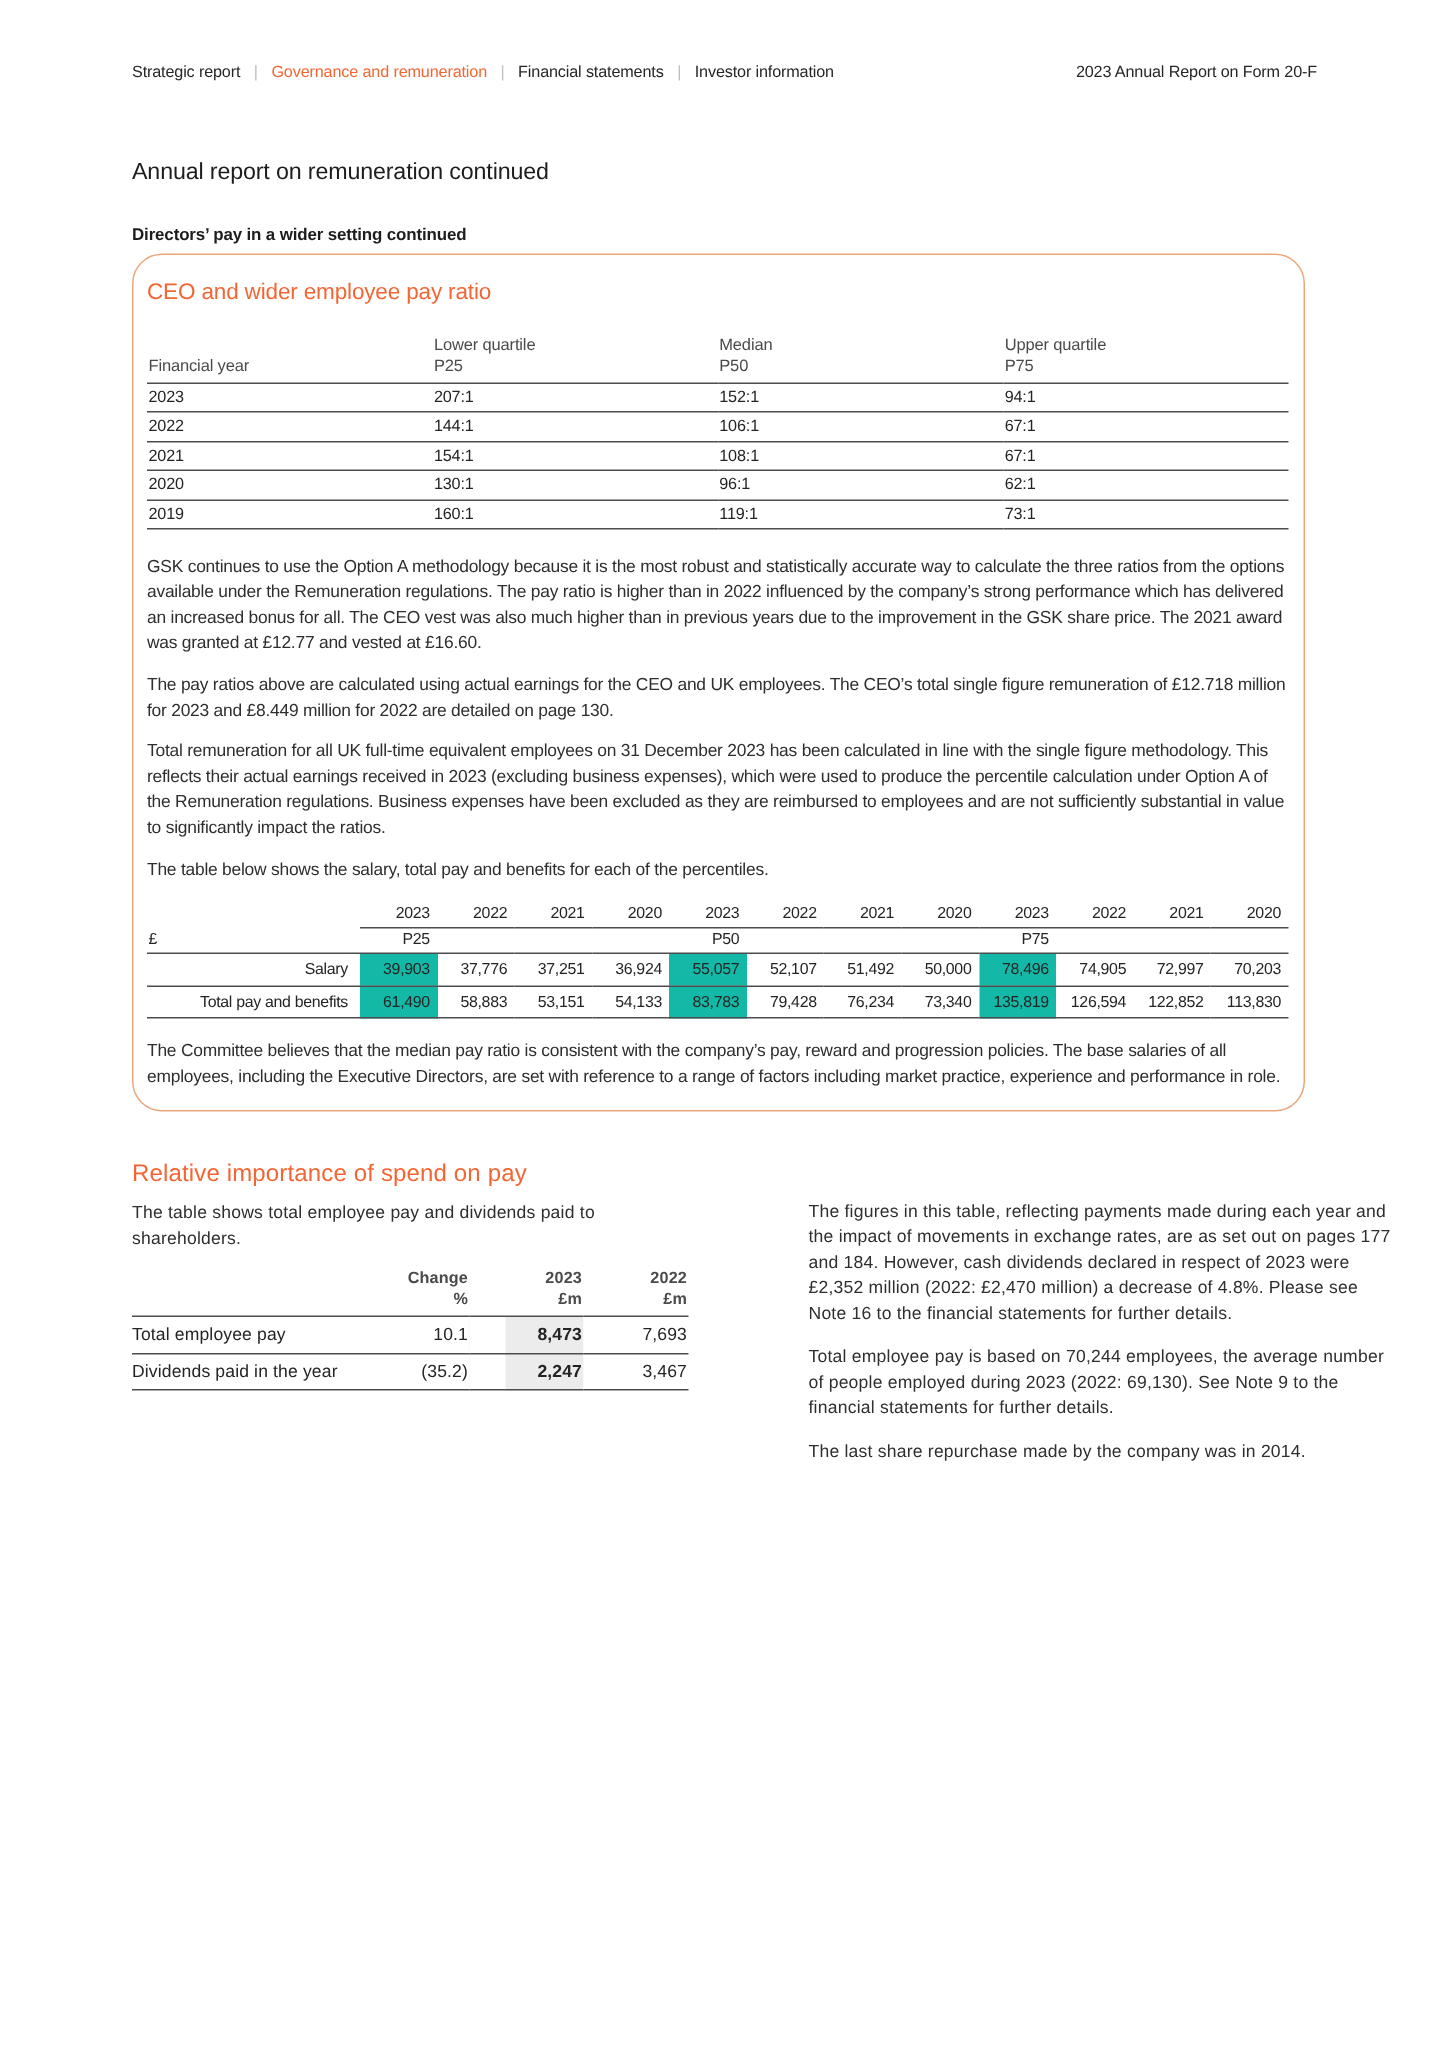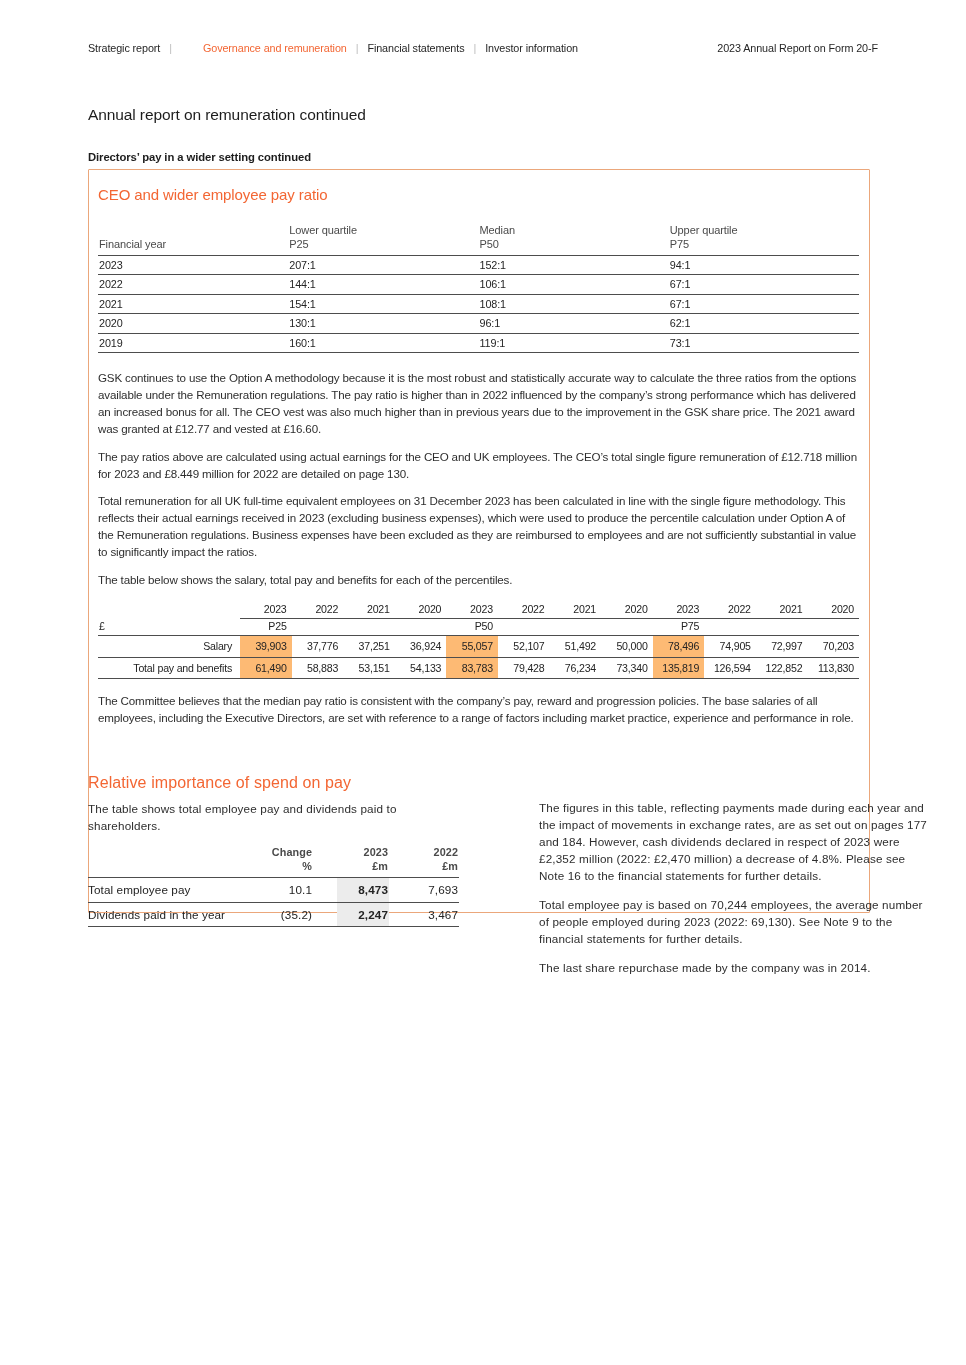"Governance and remuneration" .nav-active { margin-left: 22px -> none }
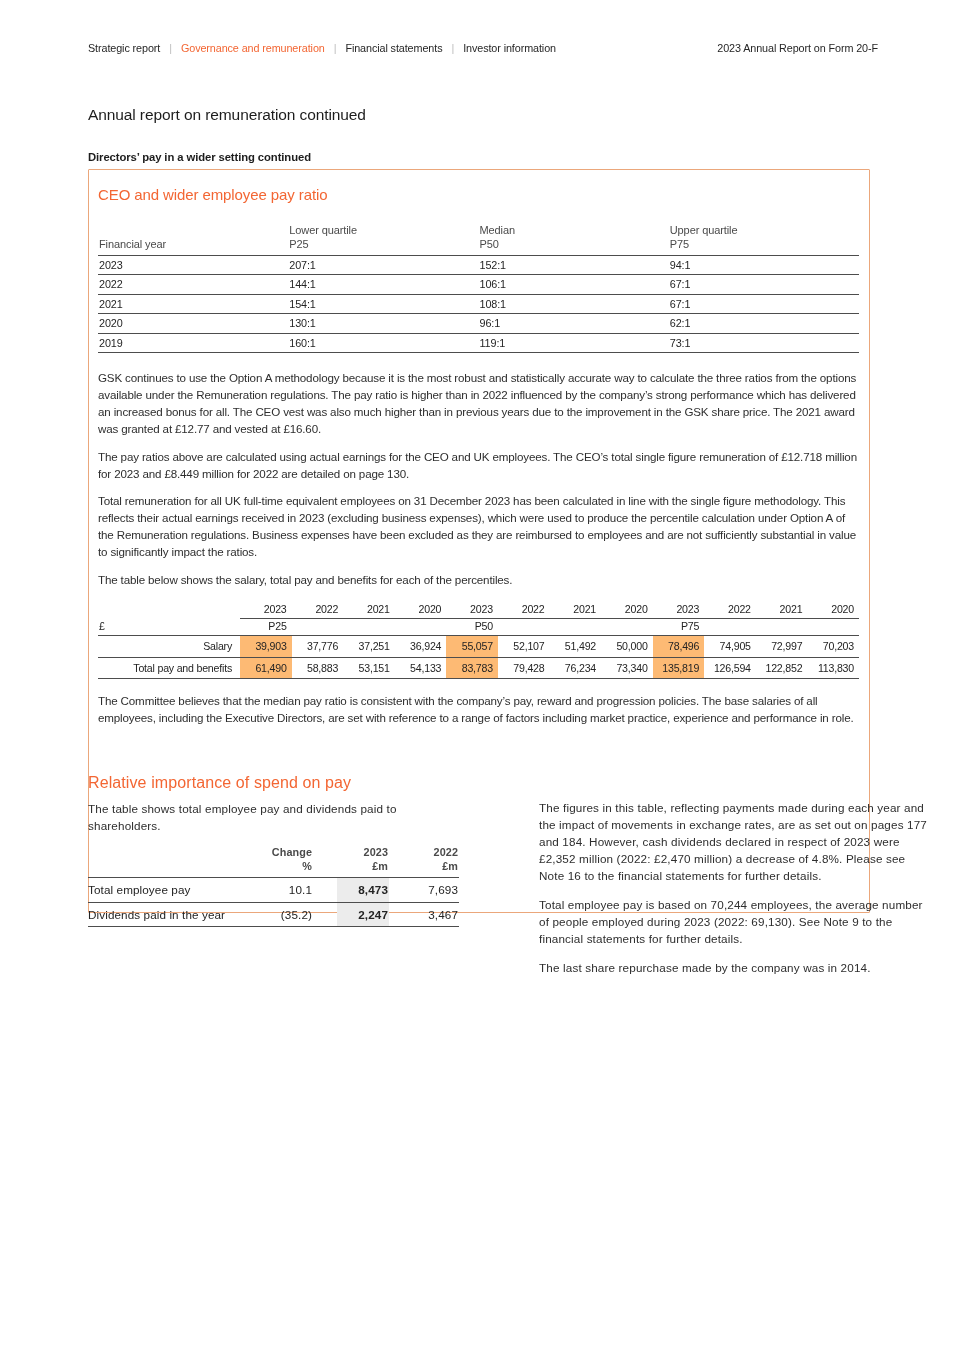"CEO and wider employee pay" .ratio-box { border-radius: 1px -> 20px; height: 744px -> 572px }
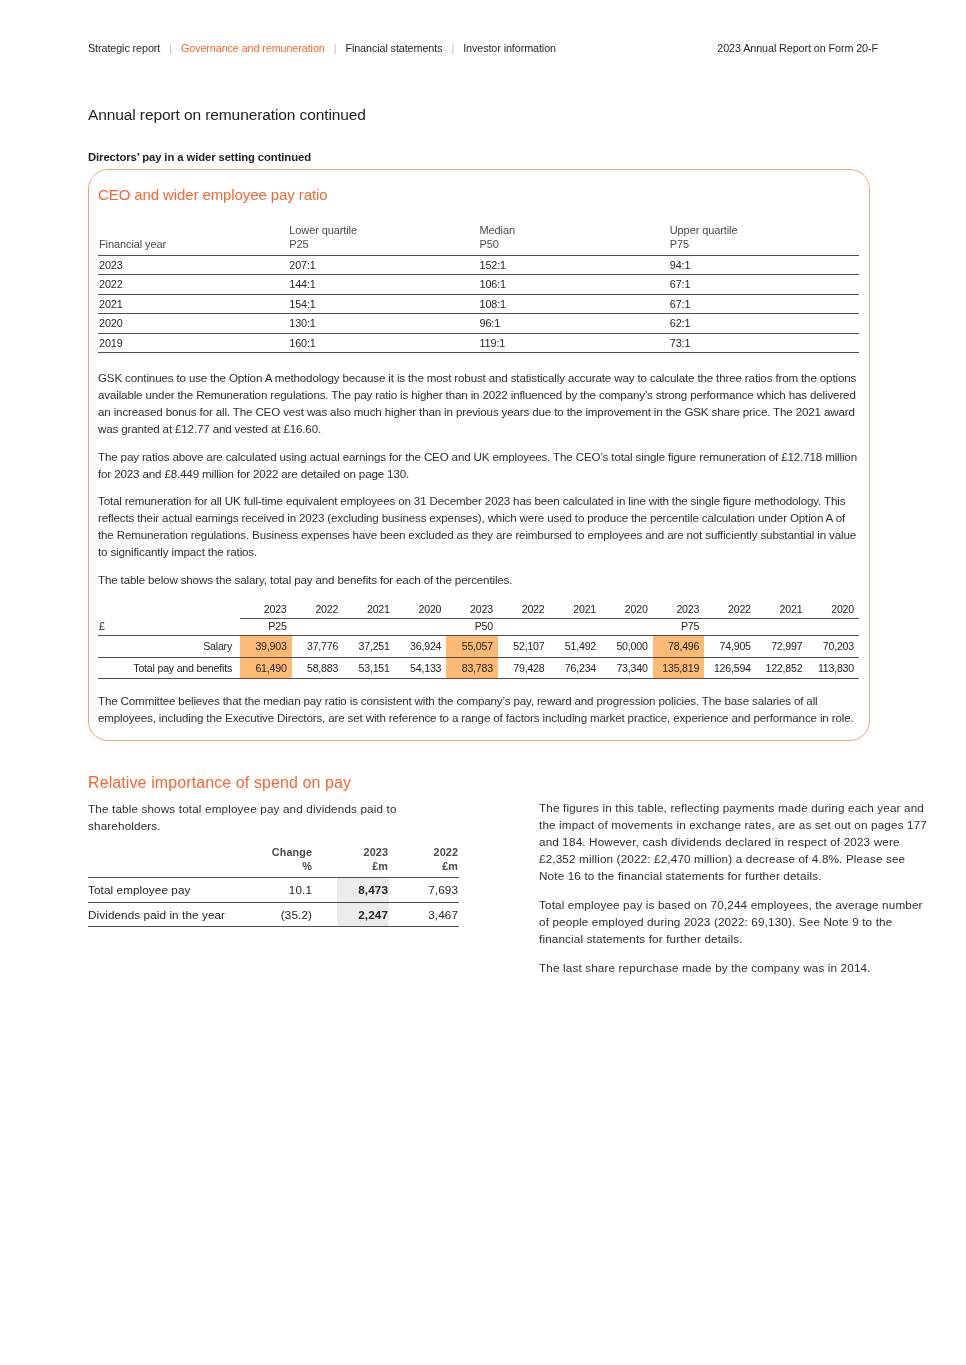"39,903" .pct-table td.shade { background: #fdba74 -> #14b8a6 }
